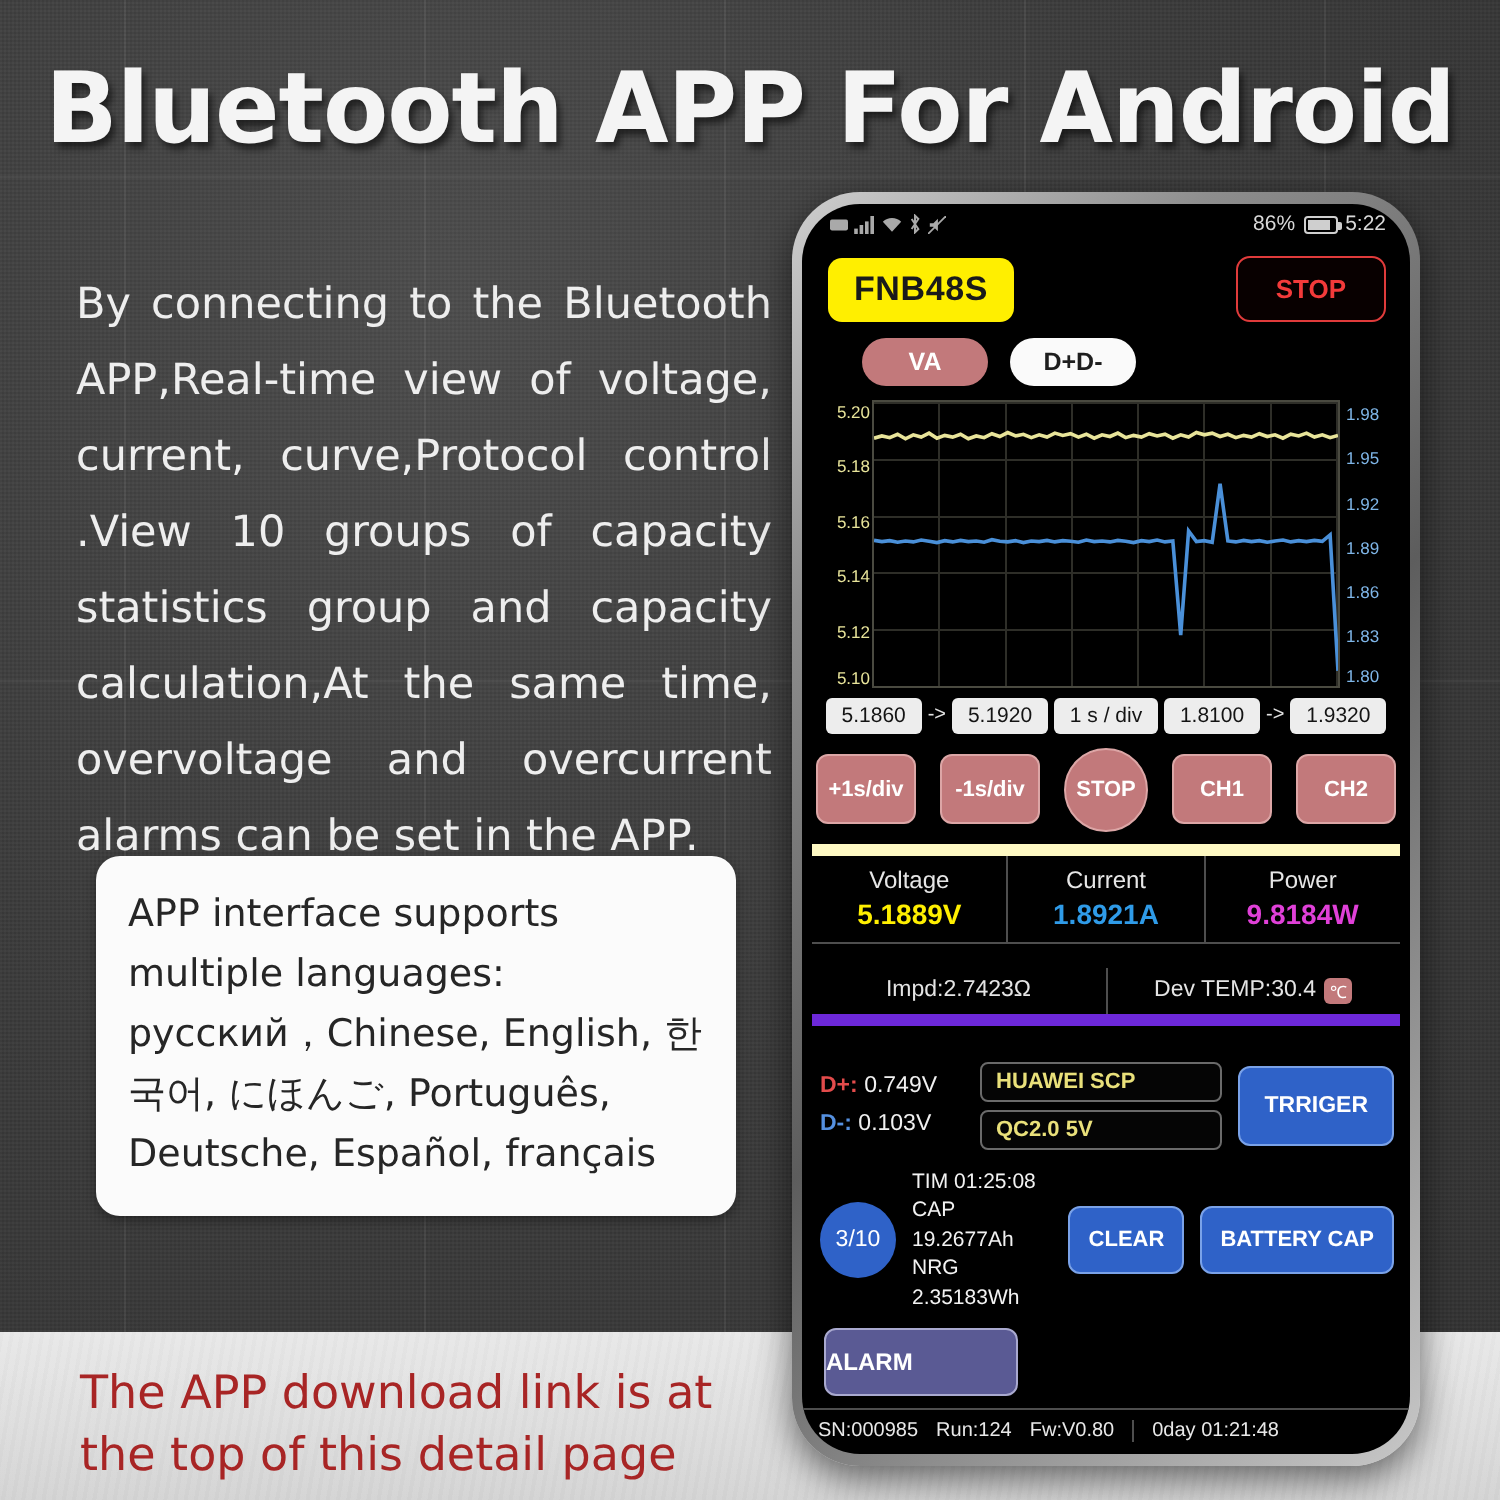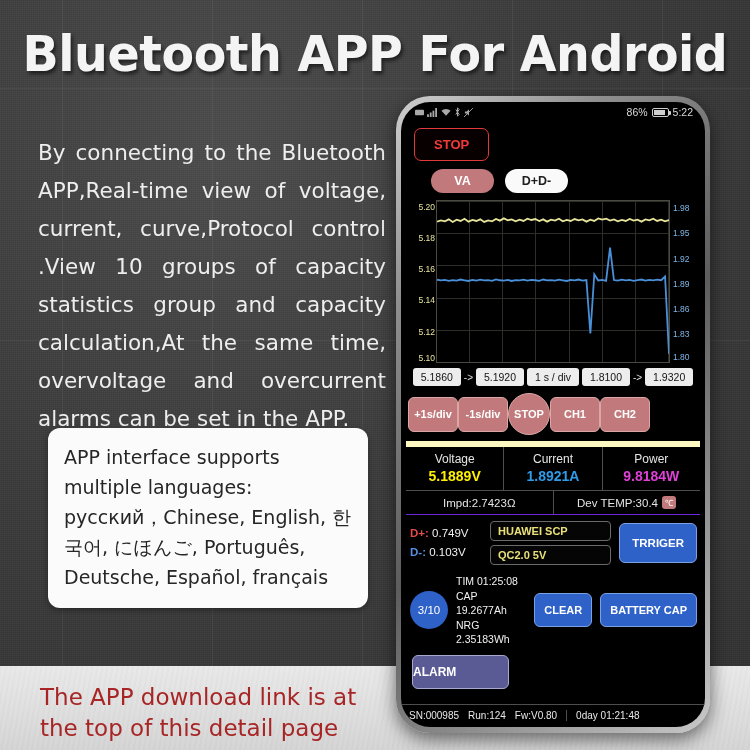"FNB48S" div.fnb-badge { html: none -> <div>FNB48S</div> }
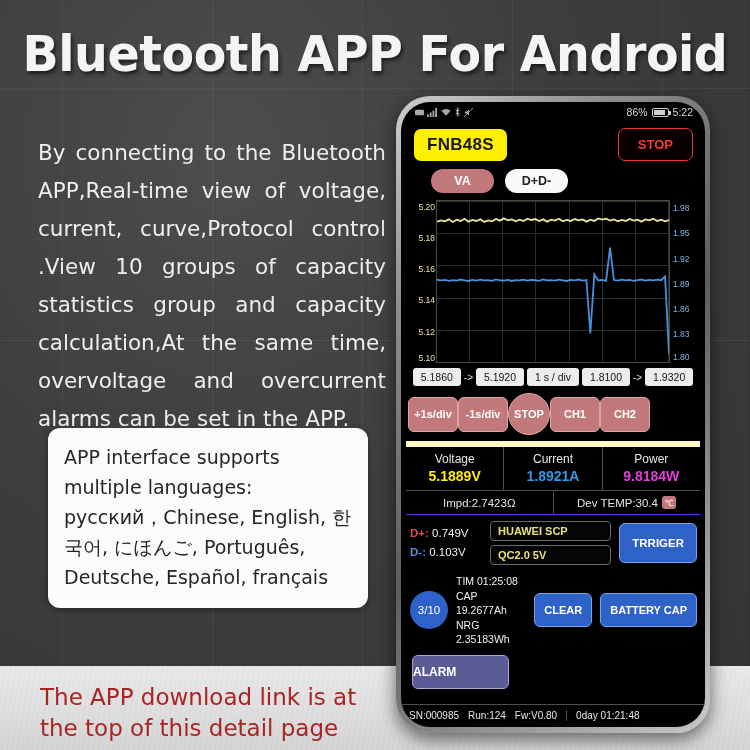"+1s/div" .ctrlrow { justify-content: none -> space-between; padding: 3px 20px 6px 7px -> 3px 7px 6px 7px }
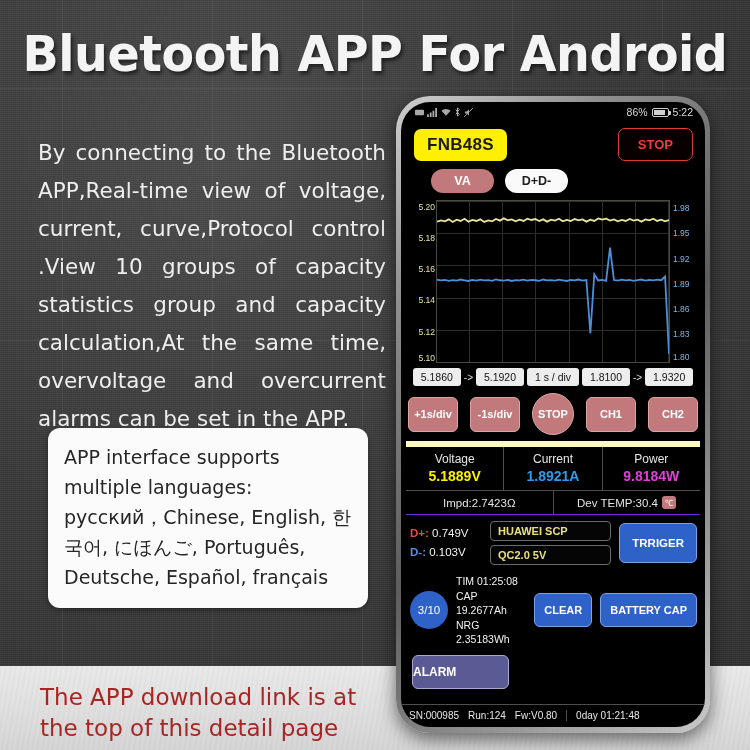"Impd:2.7423Ω" .subrow { border-bottom: 1px solid #6d28d9 -> 6px solid #6d28d9; margin: 0 5px -> 12px 5px }
